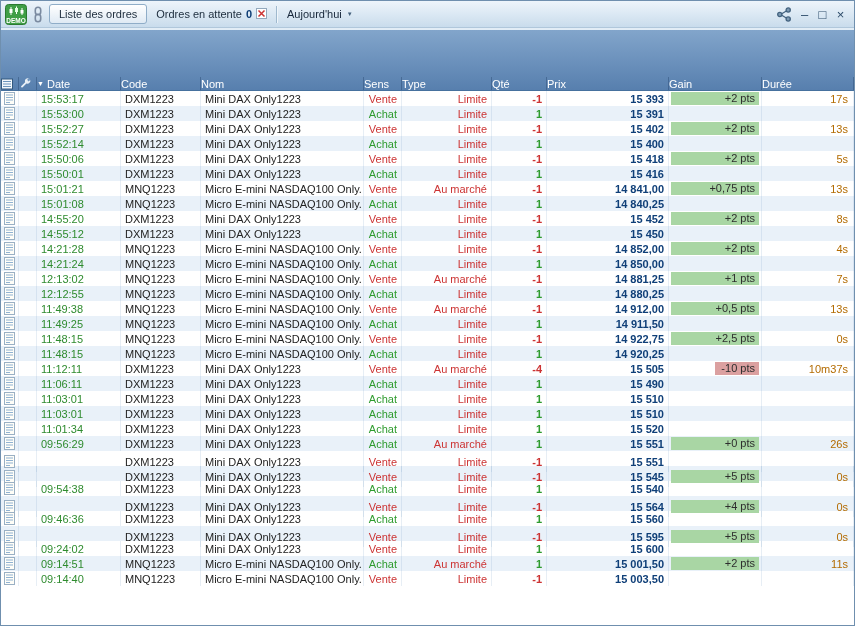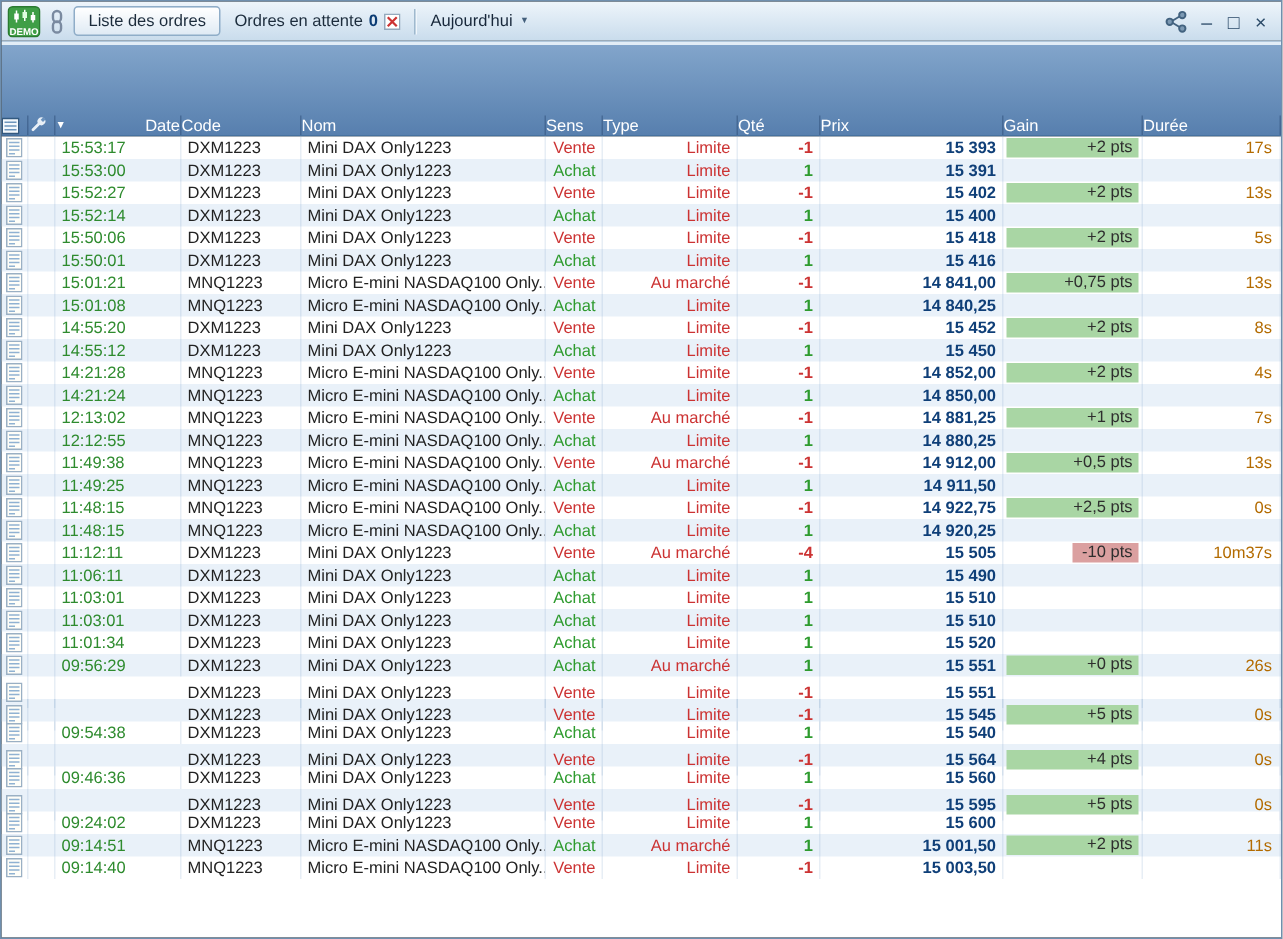"Liste des ordres" .window { background: #404040 -> #bef264 }
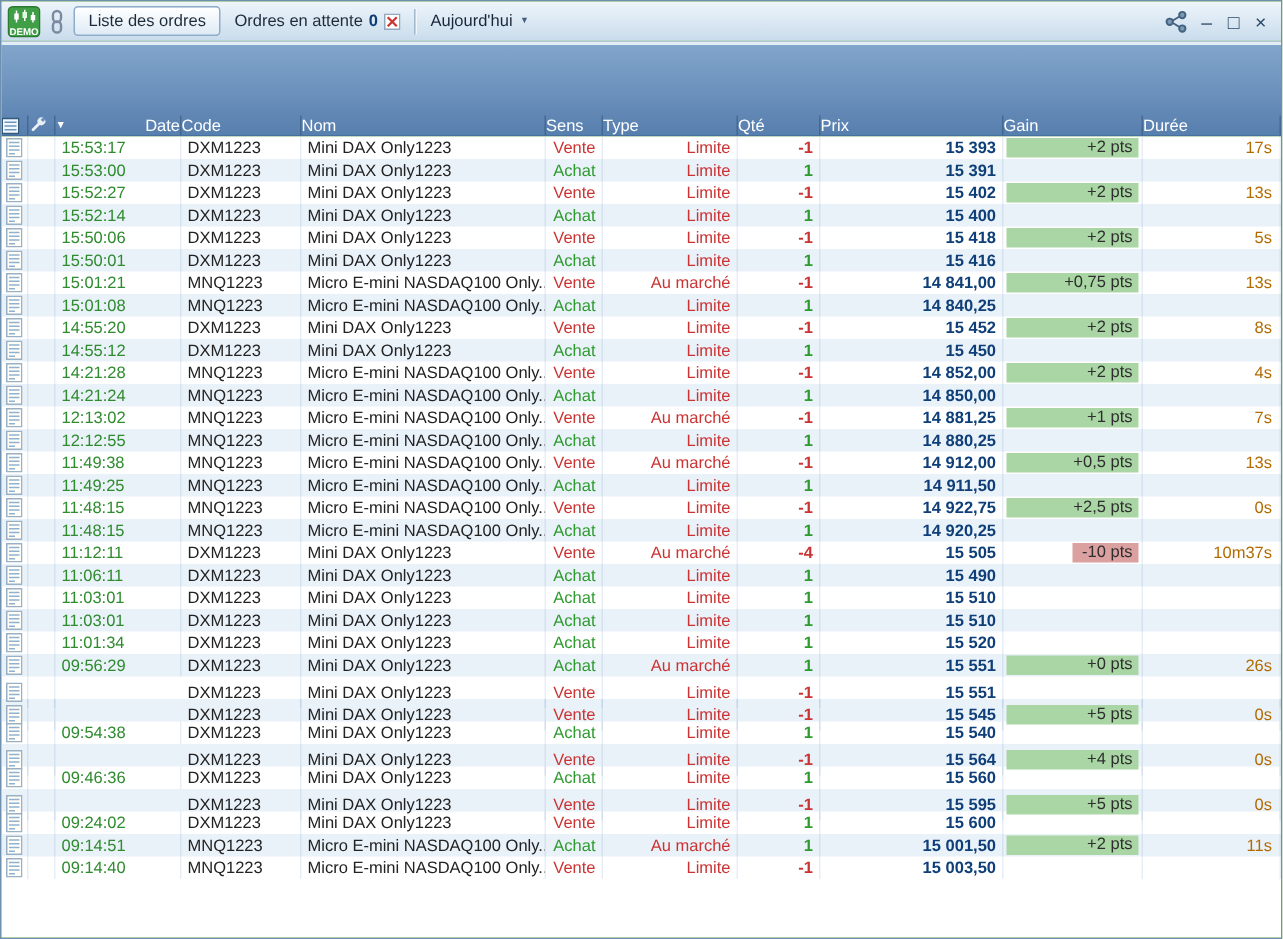"Ordres en attente" .pending { align-items: flex-end -> flex-start }
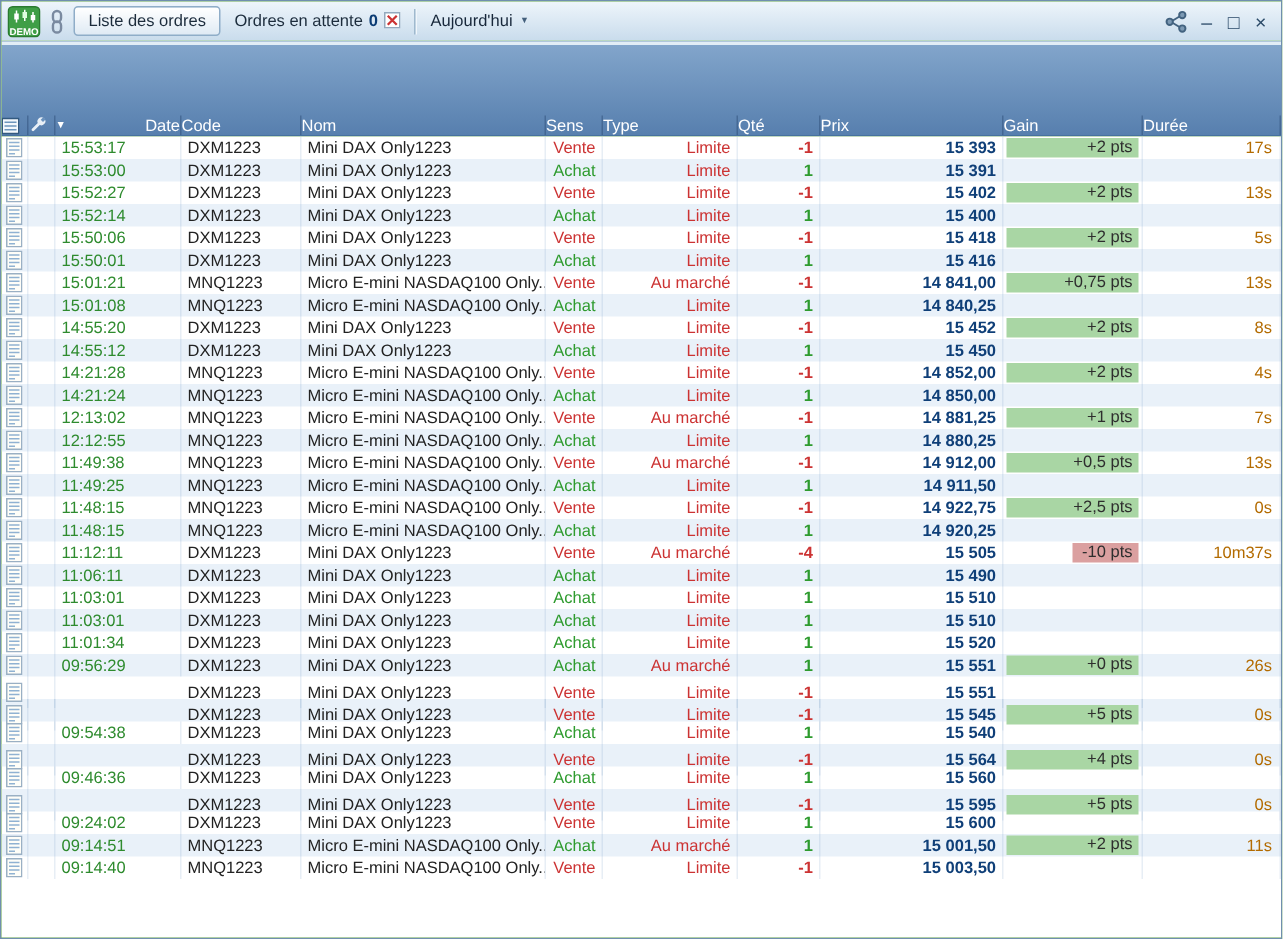"Date" .th { justify-content: space-between -> flex-start }
